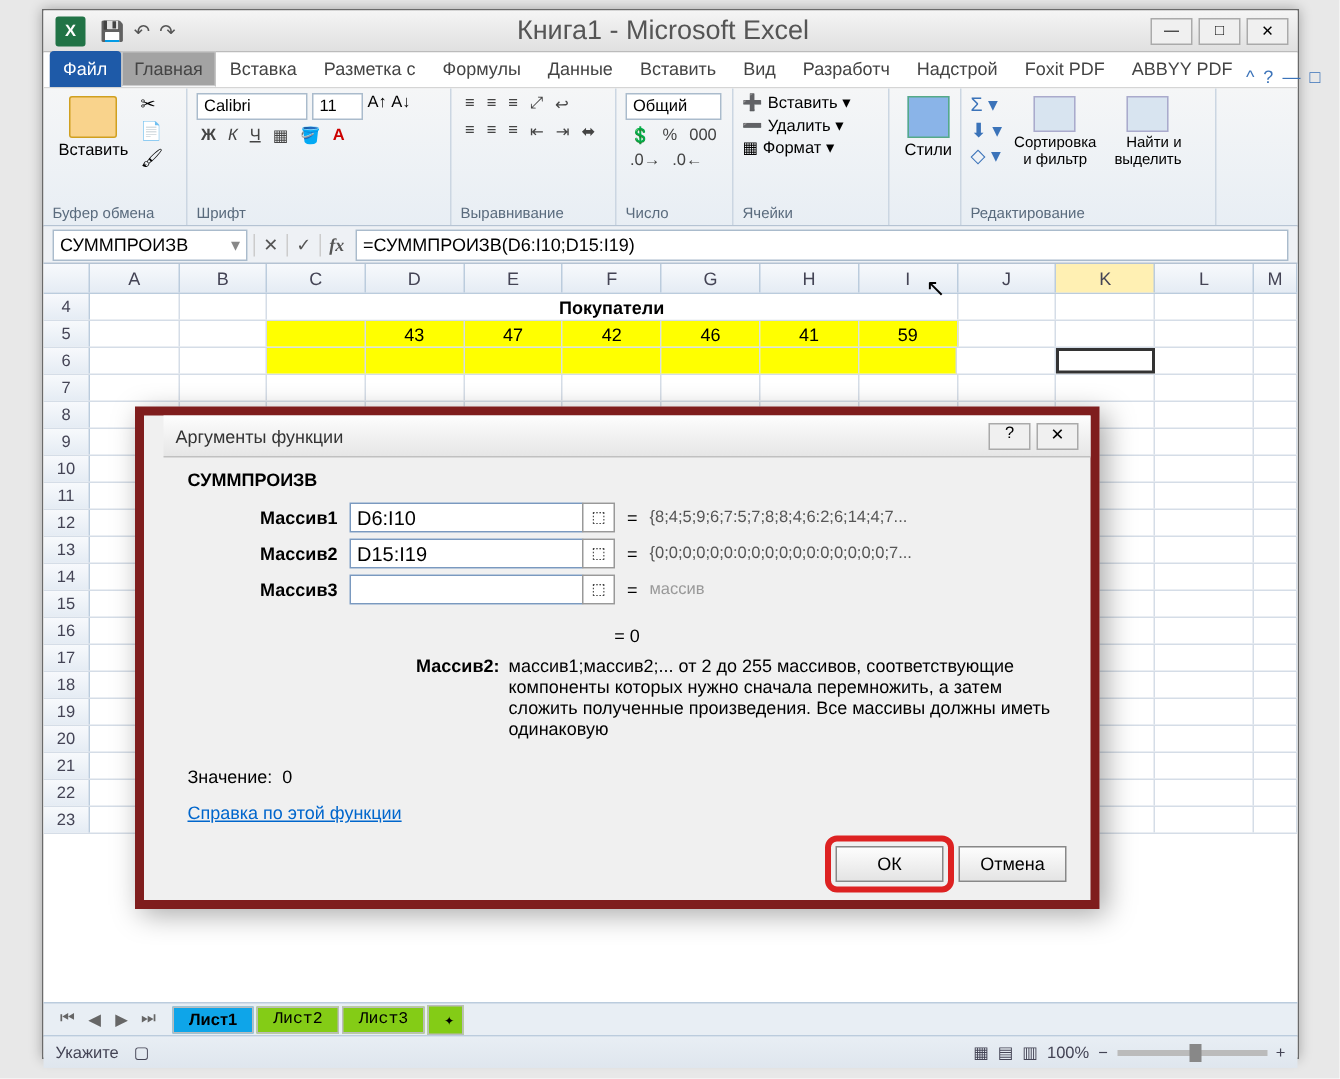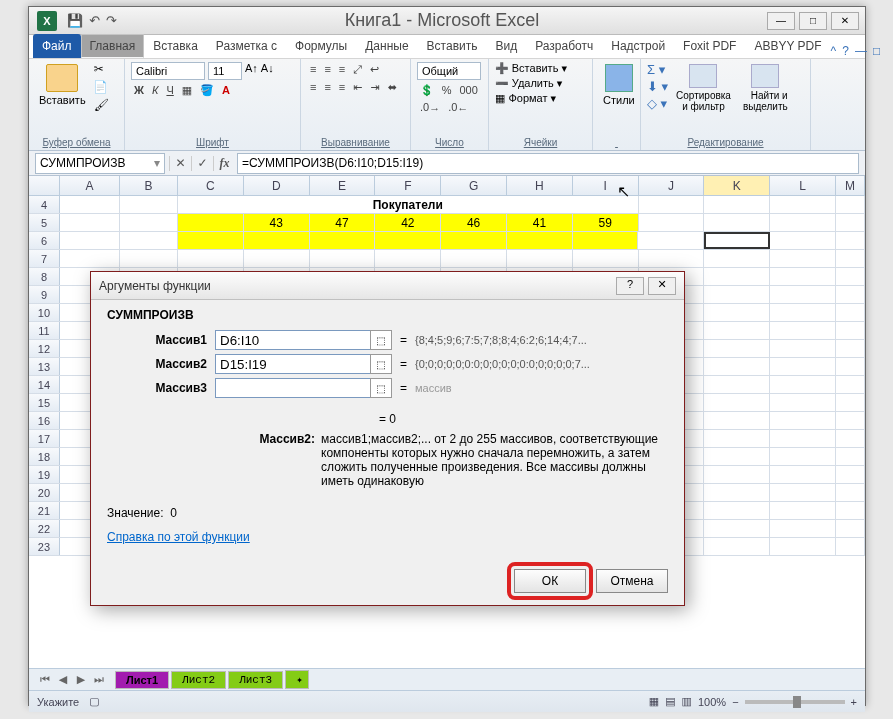"Буфер обмена" .rgroup .label { text-align: center -> none; text-decoration: underline -> none }
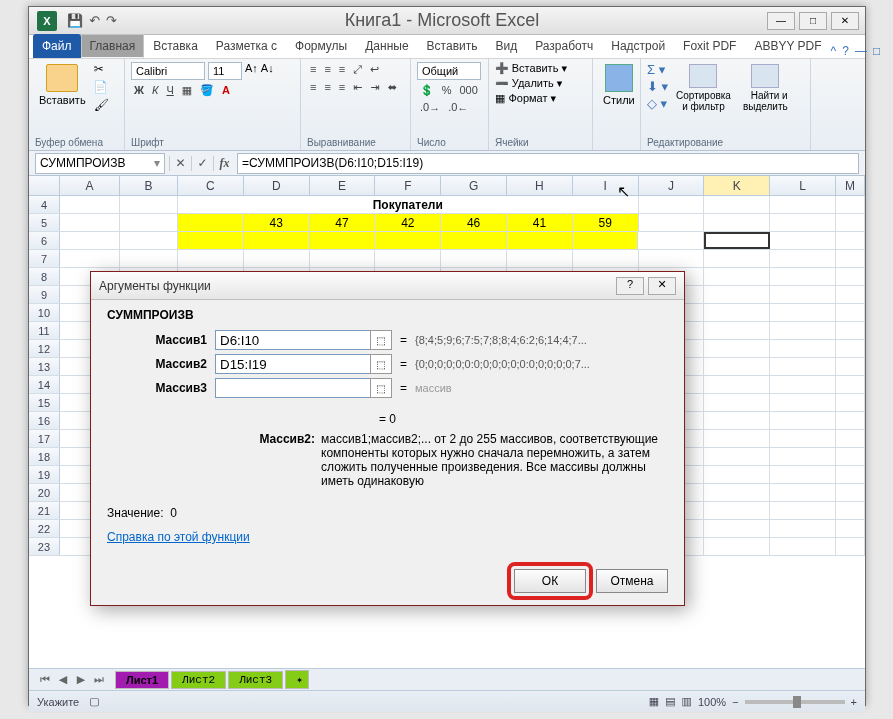"Аргументы функции" .dialog { border: 1px solid #7f1d1d -> 6px solid #7f1d1d; padding-left: none -> 13px; width: 595px -> 643px }
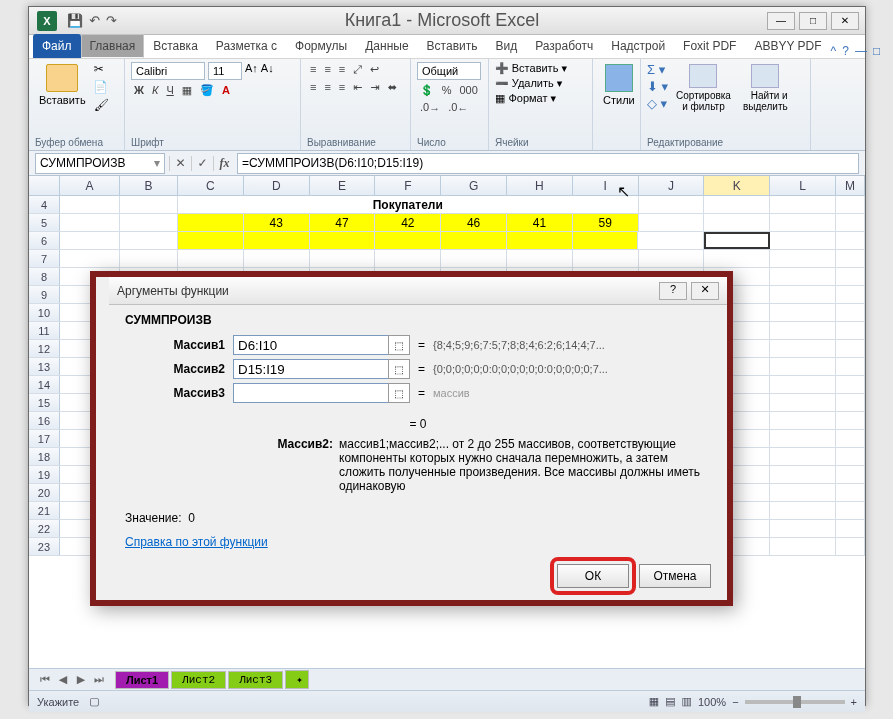"Лист1" .sheet-tabs .stab.active { background: #a21caf -> #0ea5e9 }
